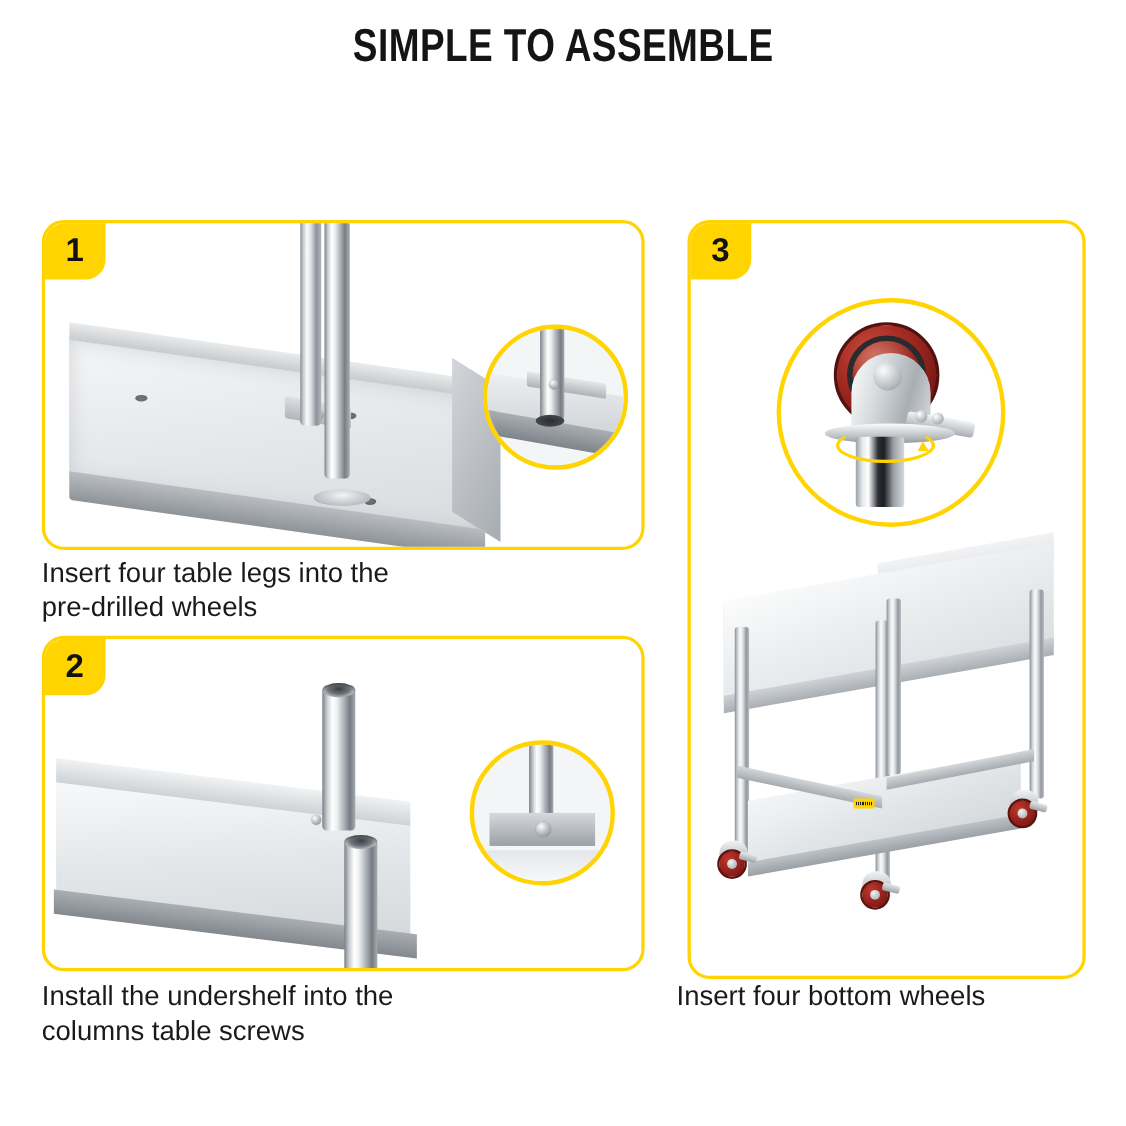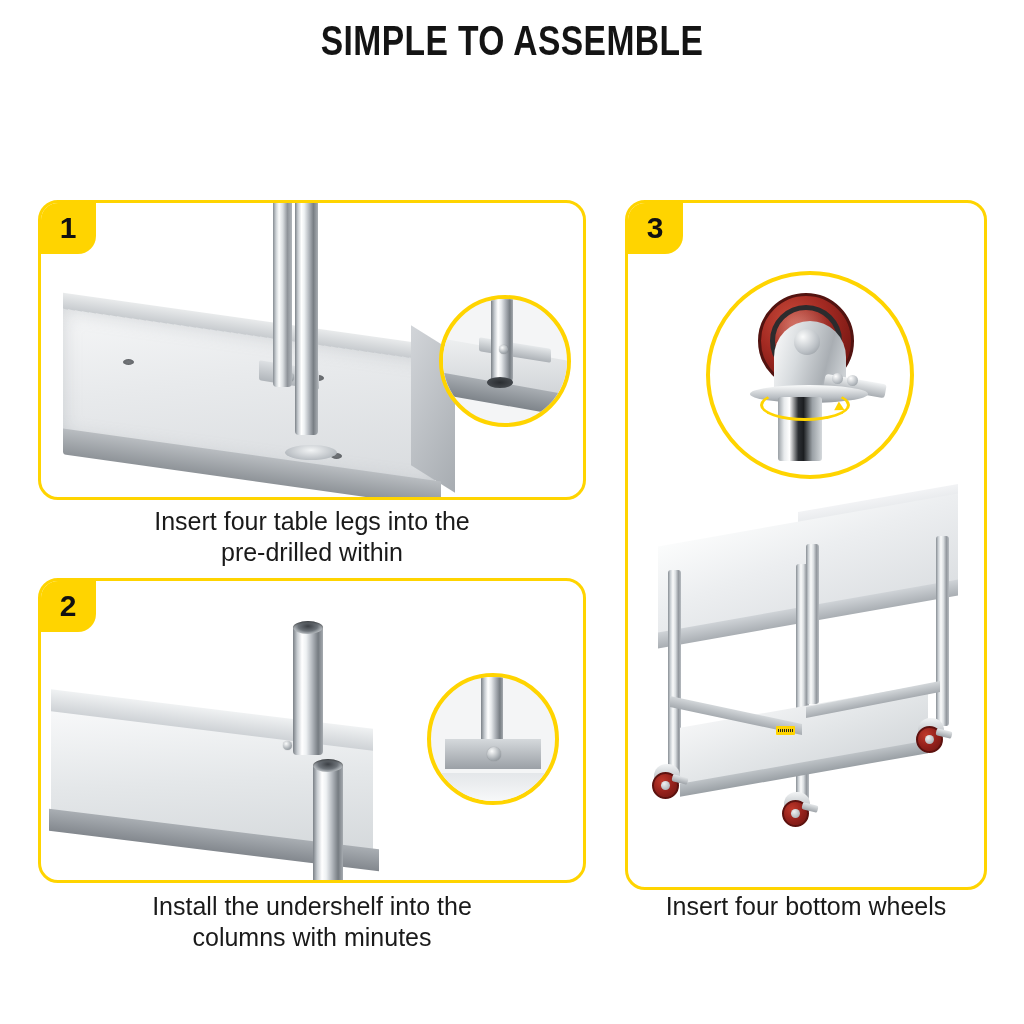"Insert four table legs into" .caption { text-align: center -> none }
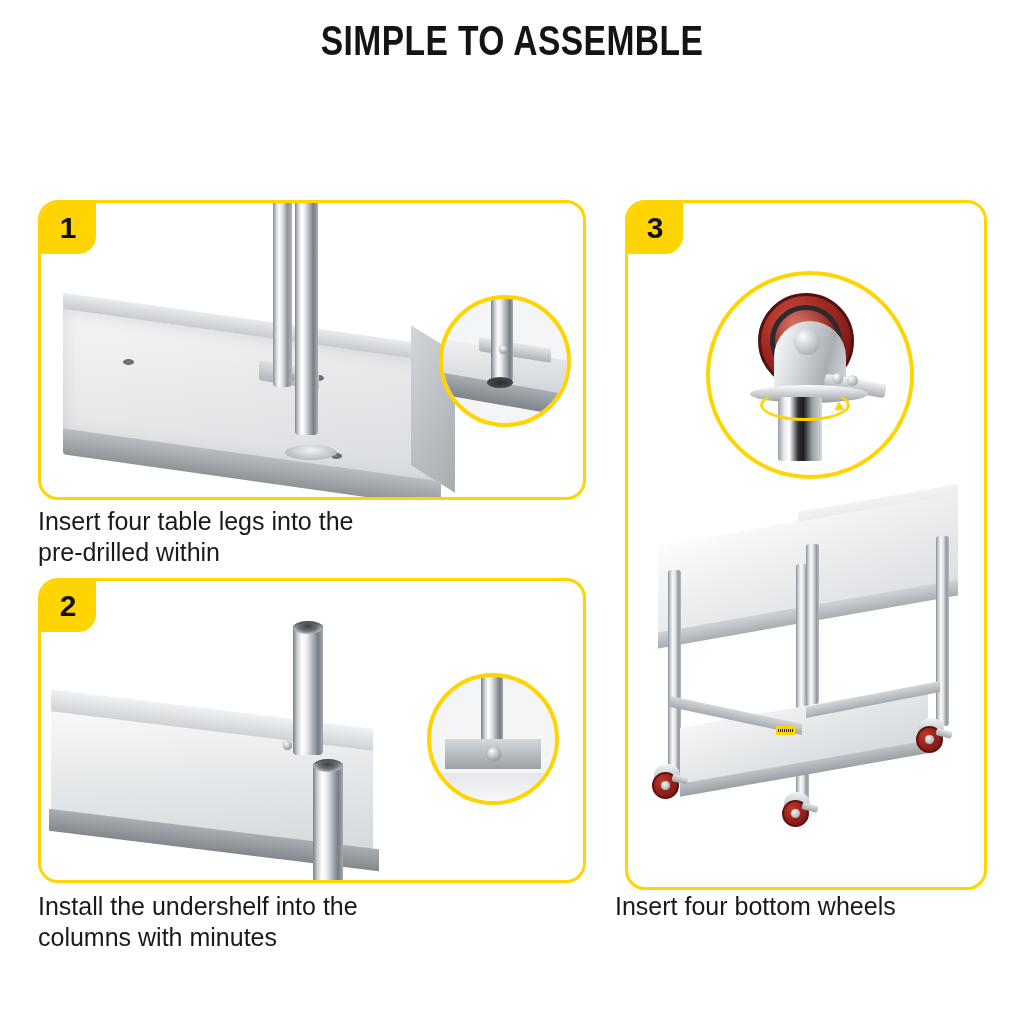"pre-drilled within" div { text: within -> wheels }
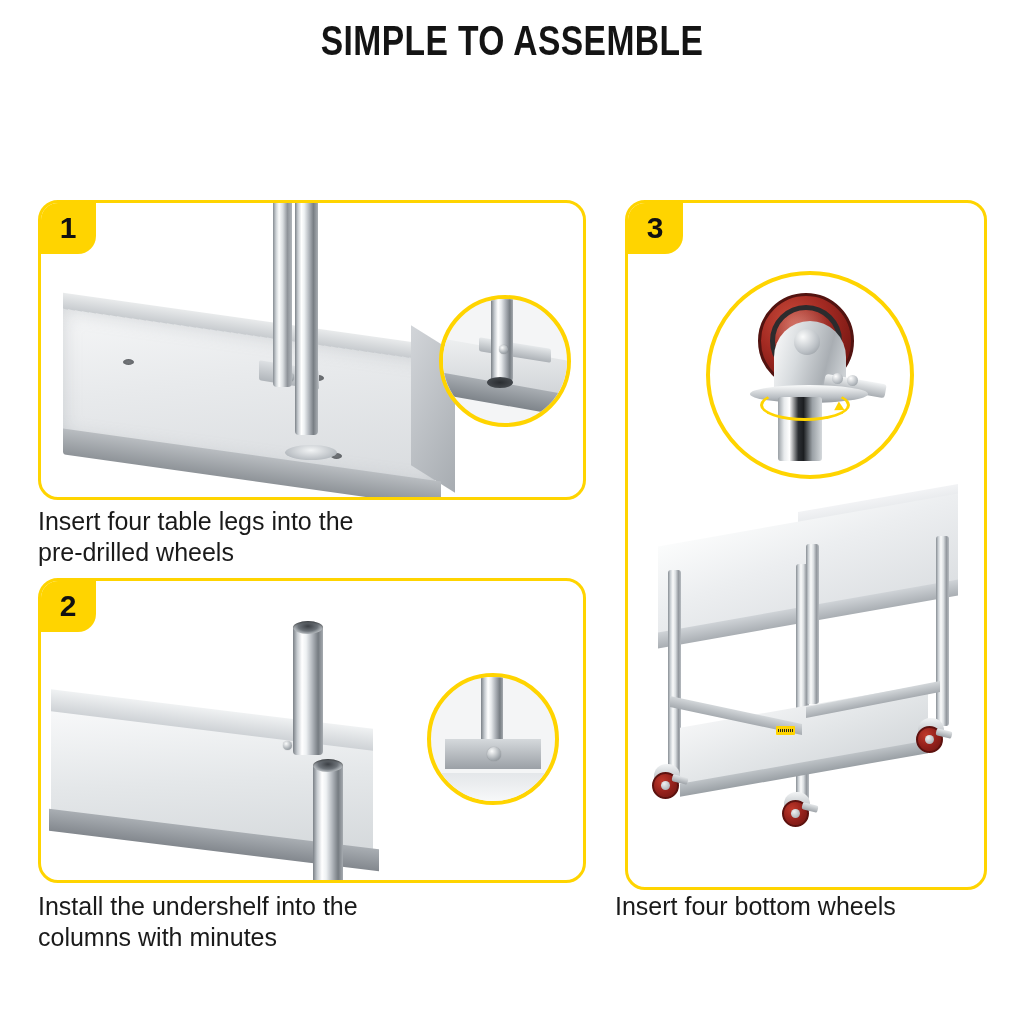"columns with minutes" div { text: with minutes -> table screws }
